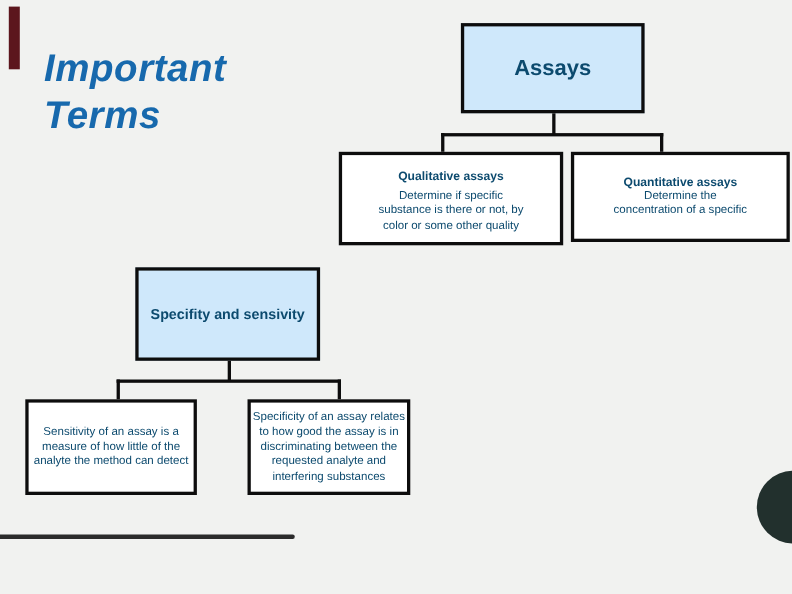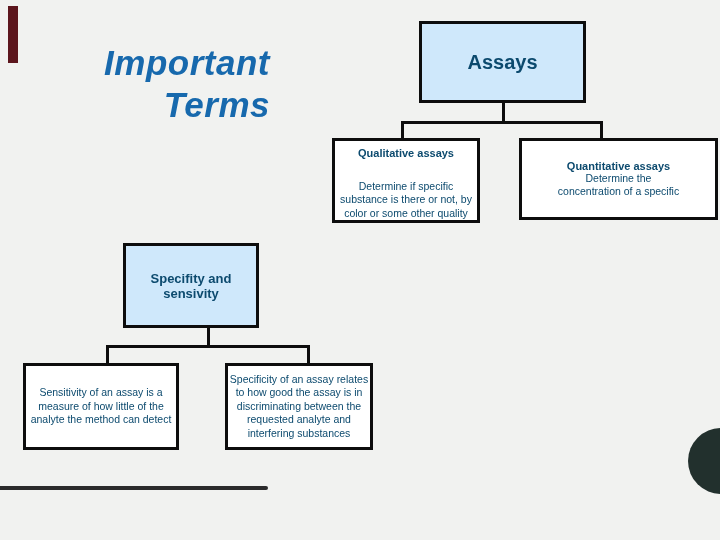"Important" .title { text-align: right -> none }
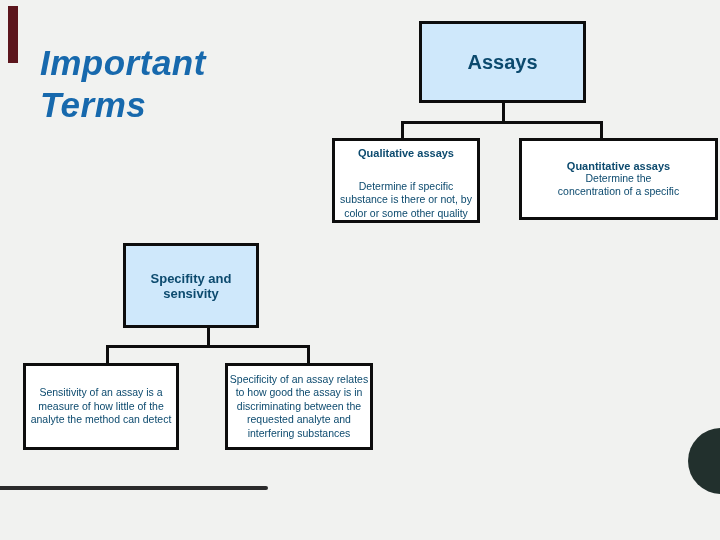"Qualitative assays" .qualitative-box { justify-content: space-between -> center; left: 332px -> 308px; width: 148px -> 204px }
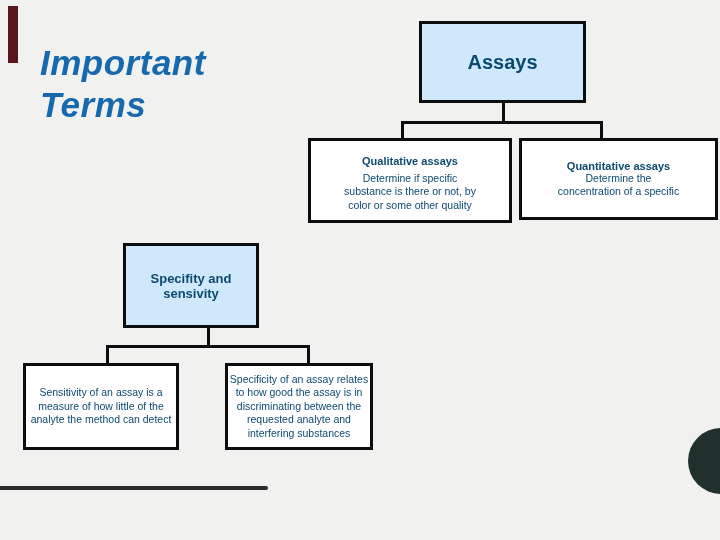"Specifity and sensivity" .specifity-box { width: 136px -> 168px }
